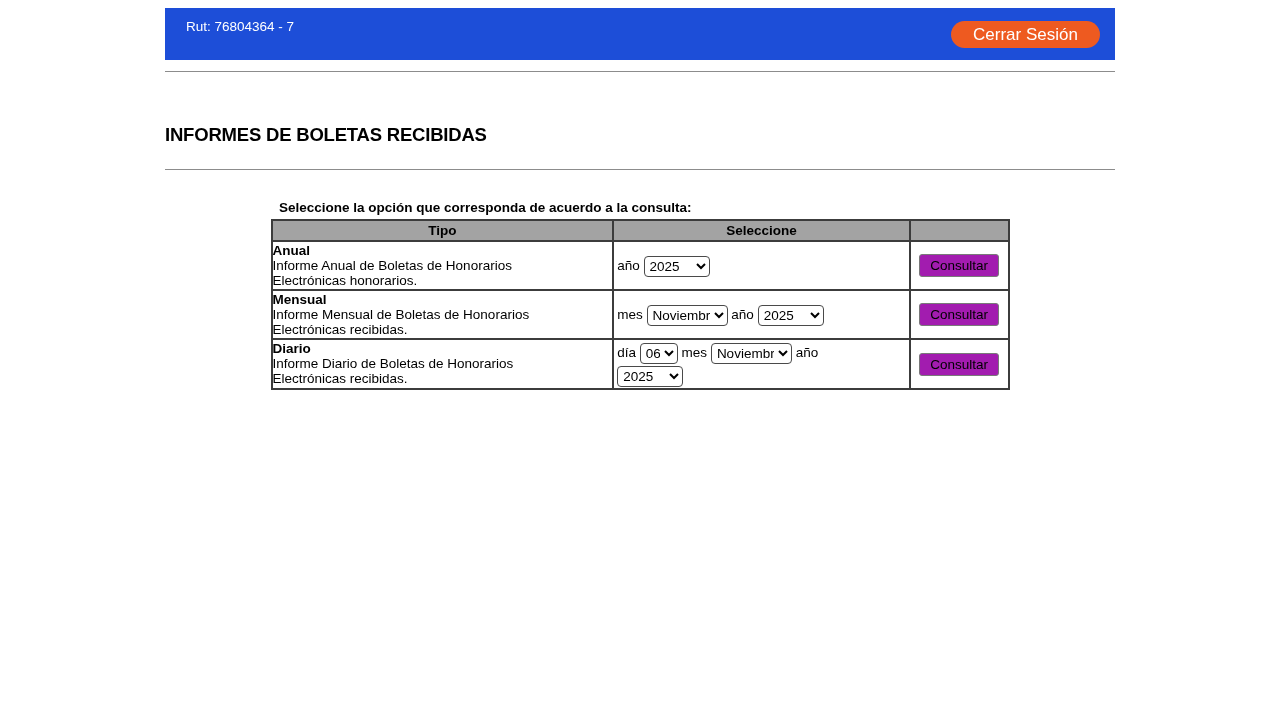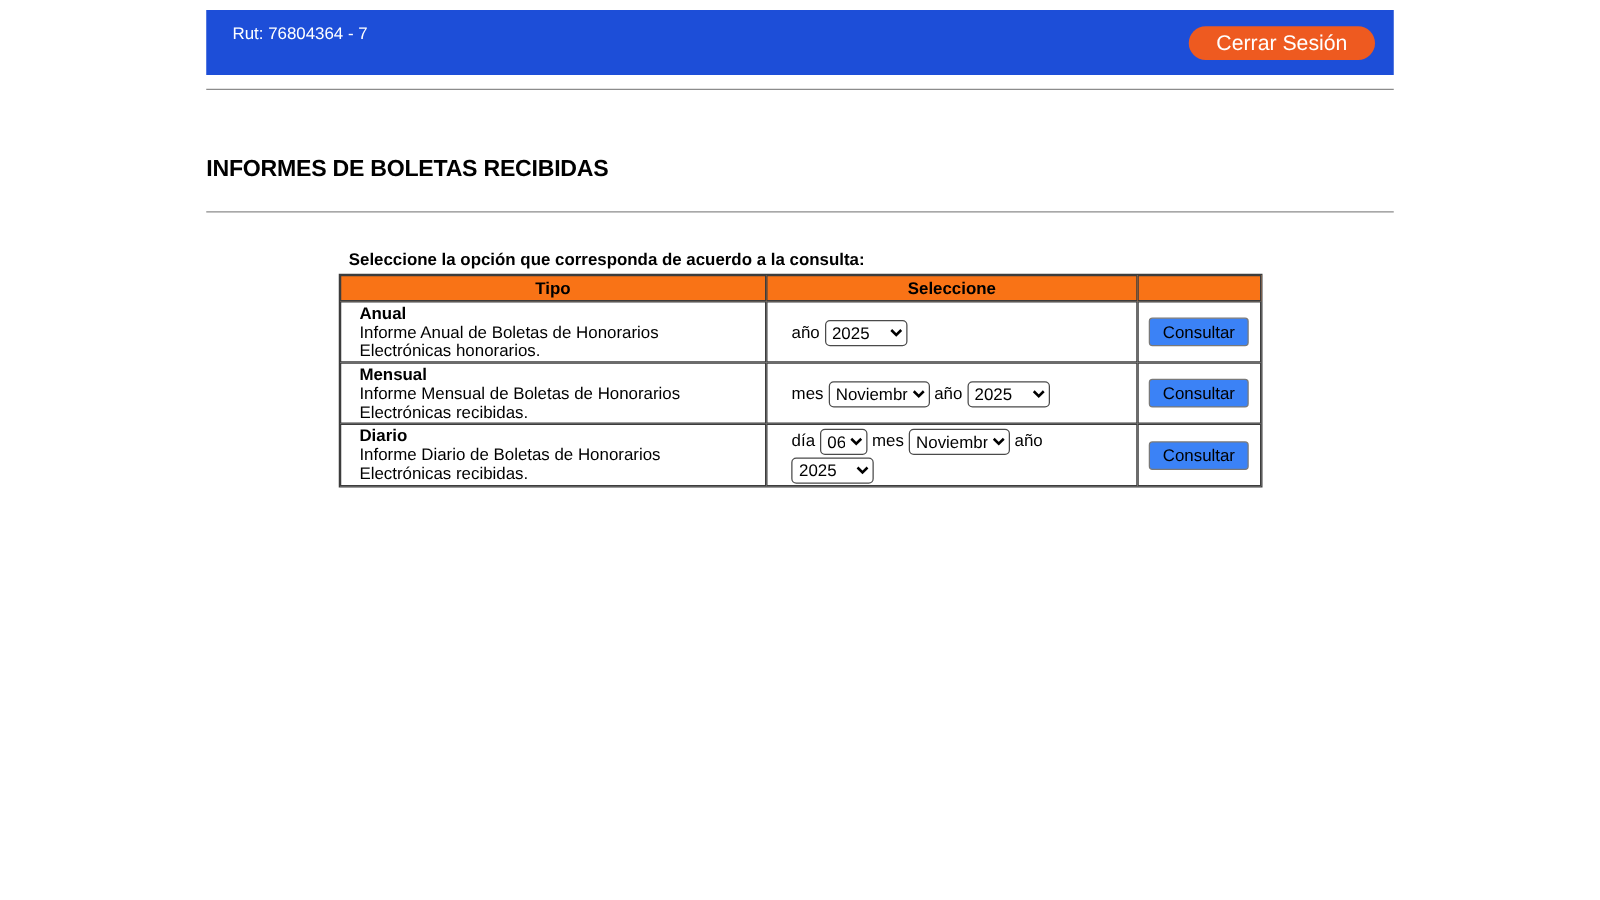"Tipo" table.report th { background: #f97316 -> #a3a3a3 }
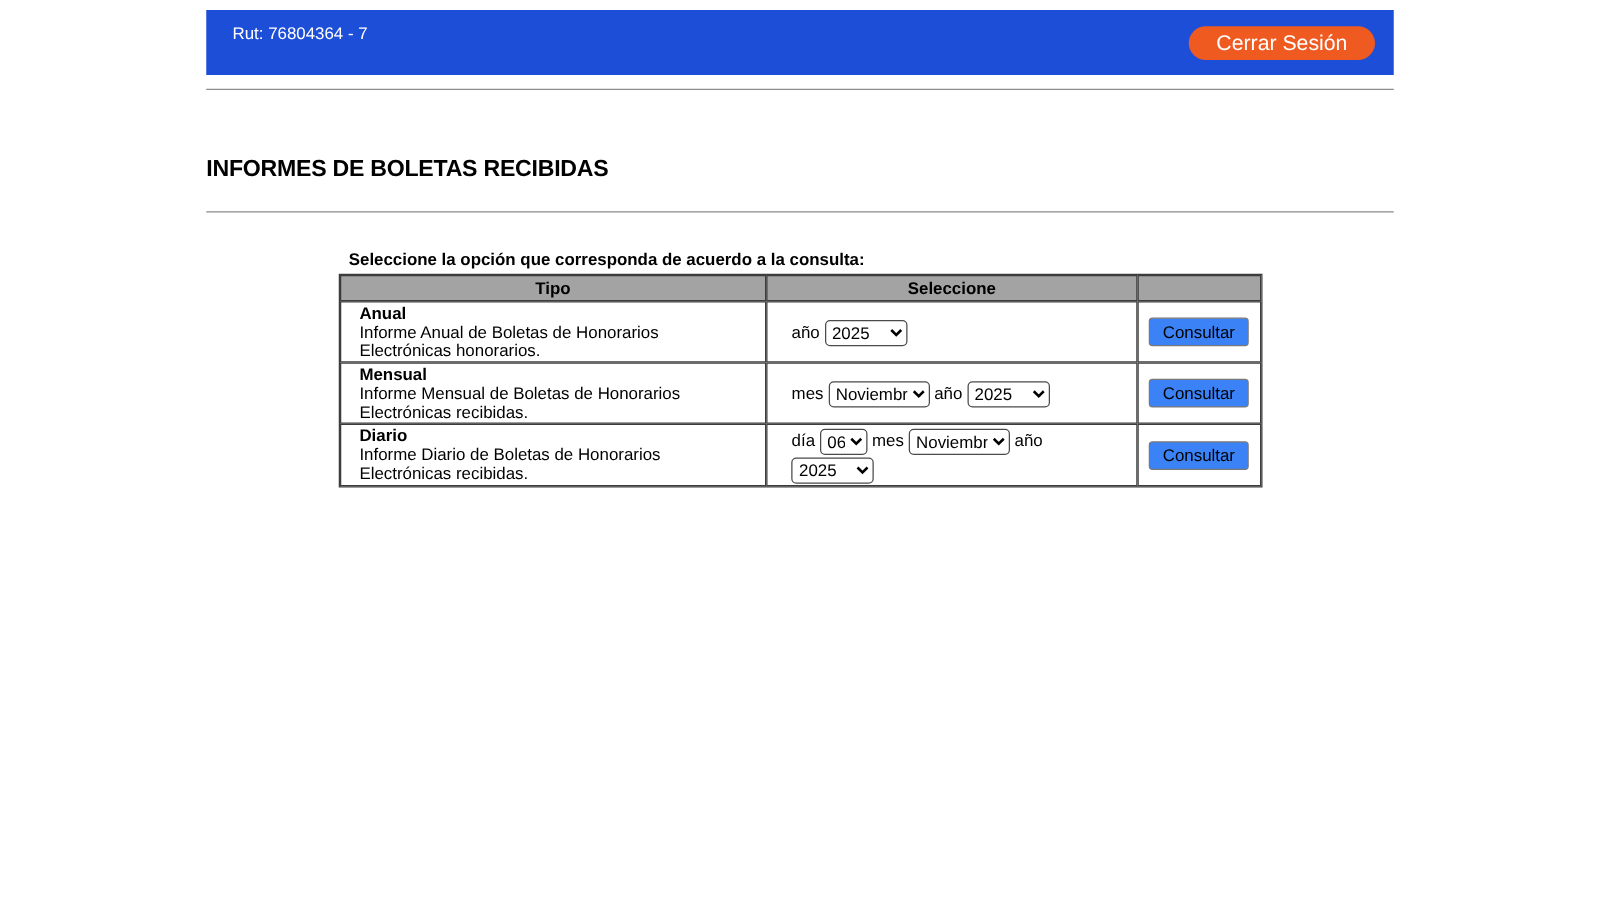"Anual" td.cell-tipo { padding: 1px 15px -> 1px 0 }
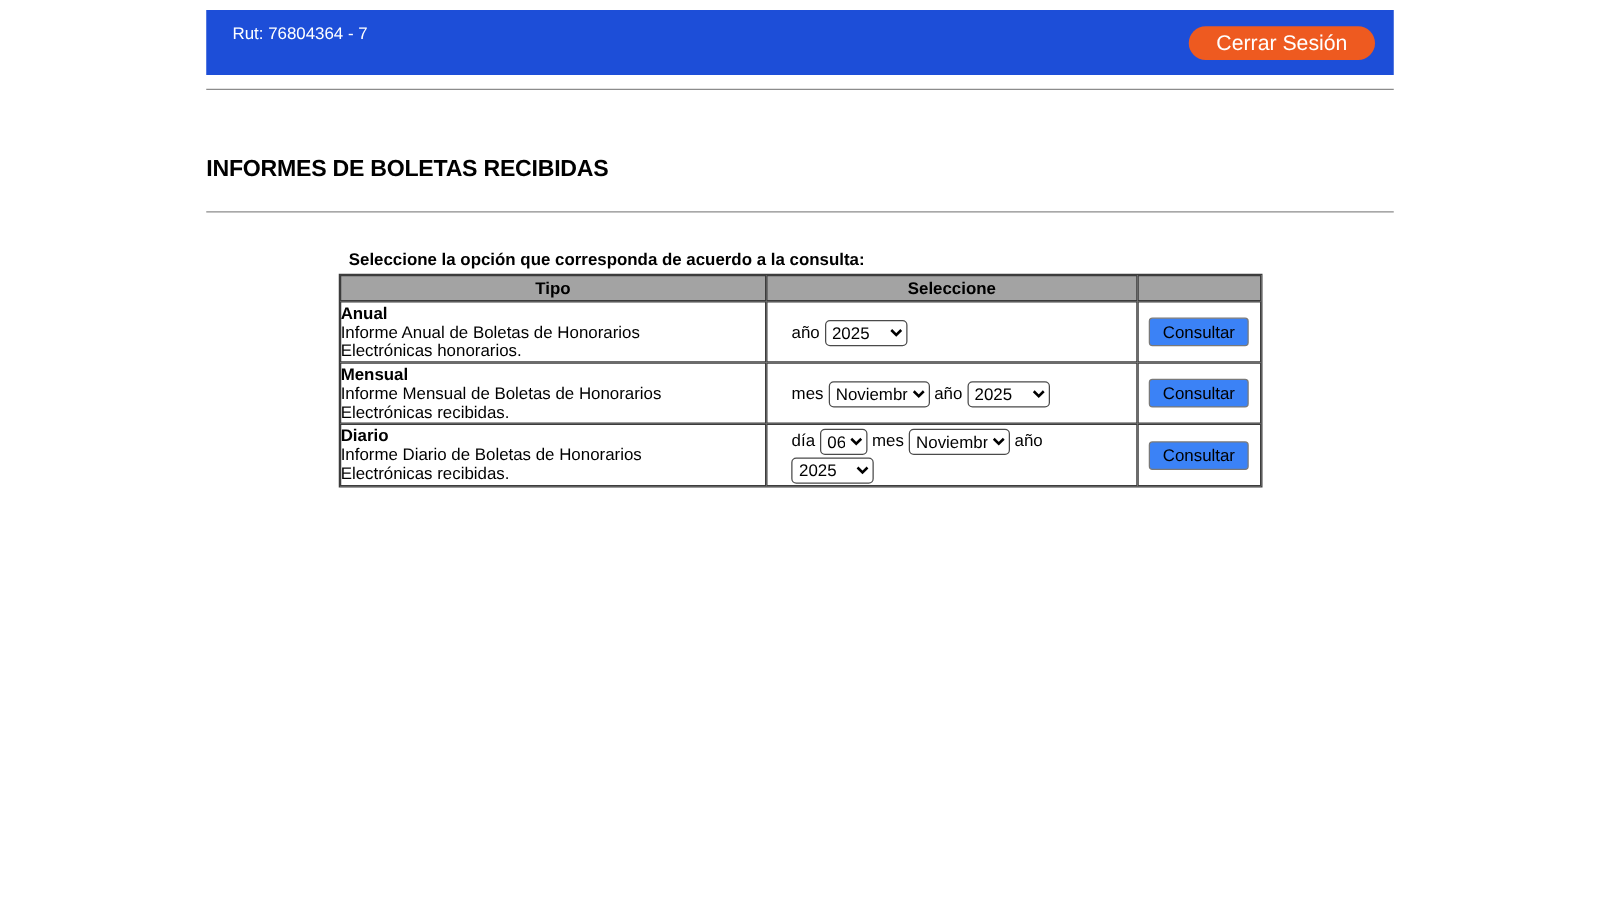"año 2025" td.cell-sel { padding: 1px 19px -> 1px 3px }
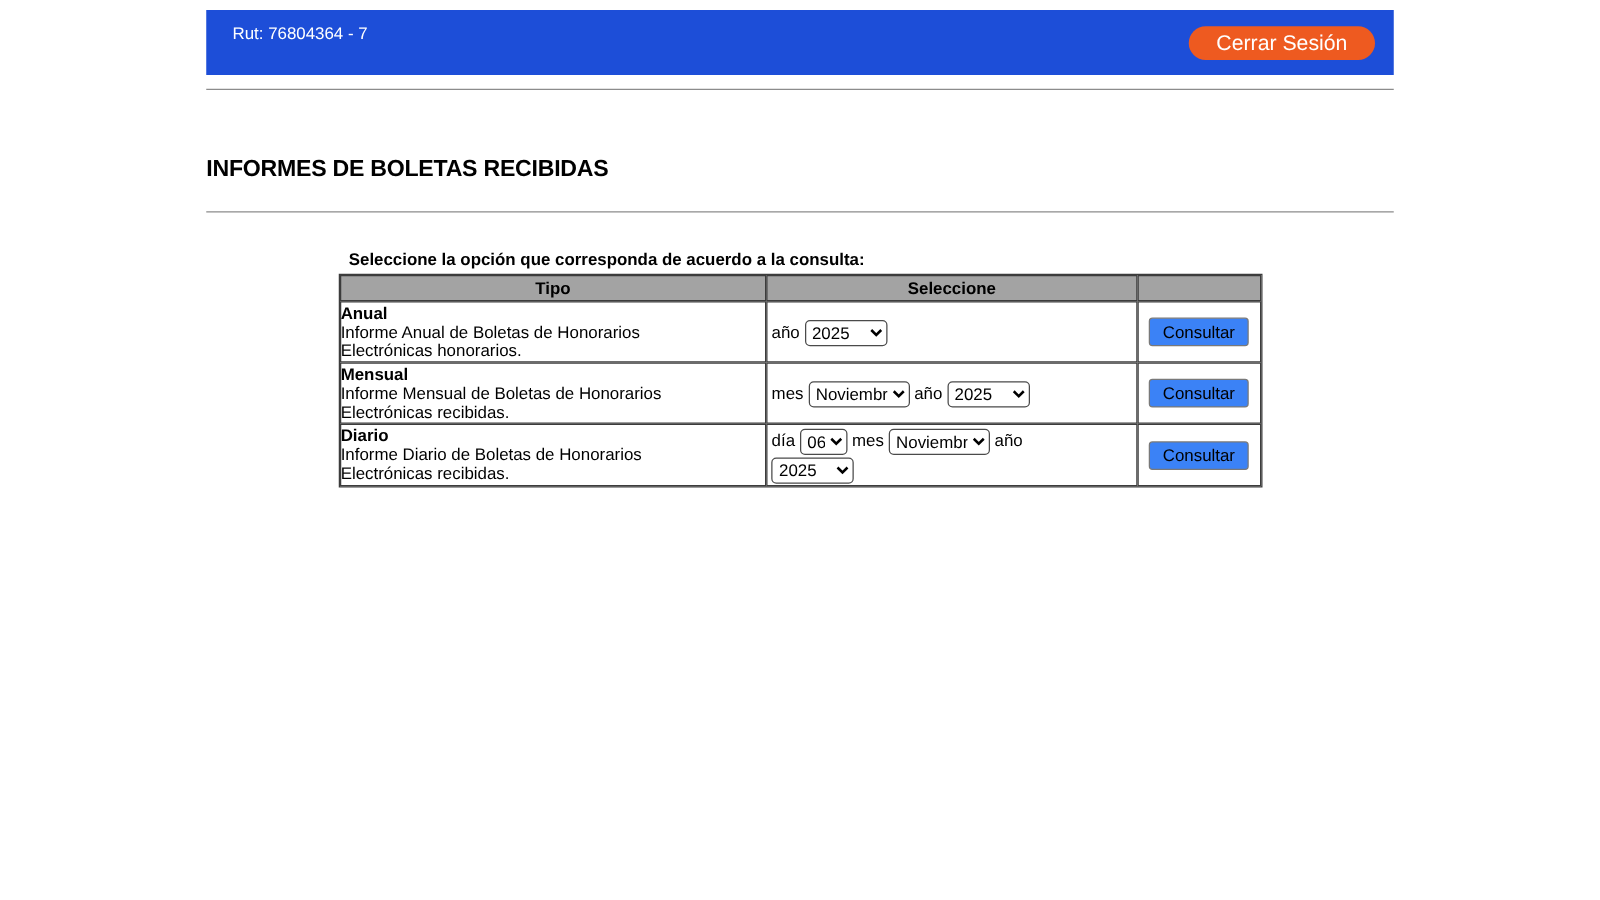"Consultar" .consultar-btn { background: #3b82f6 -> #a21caf }
